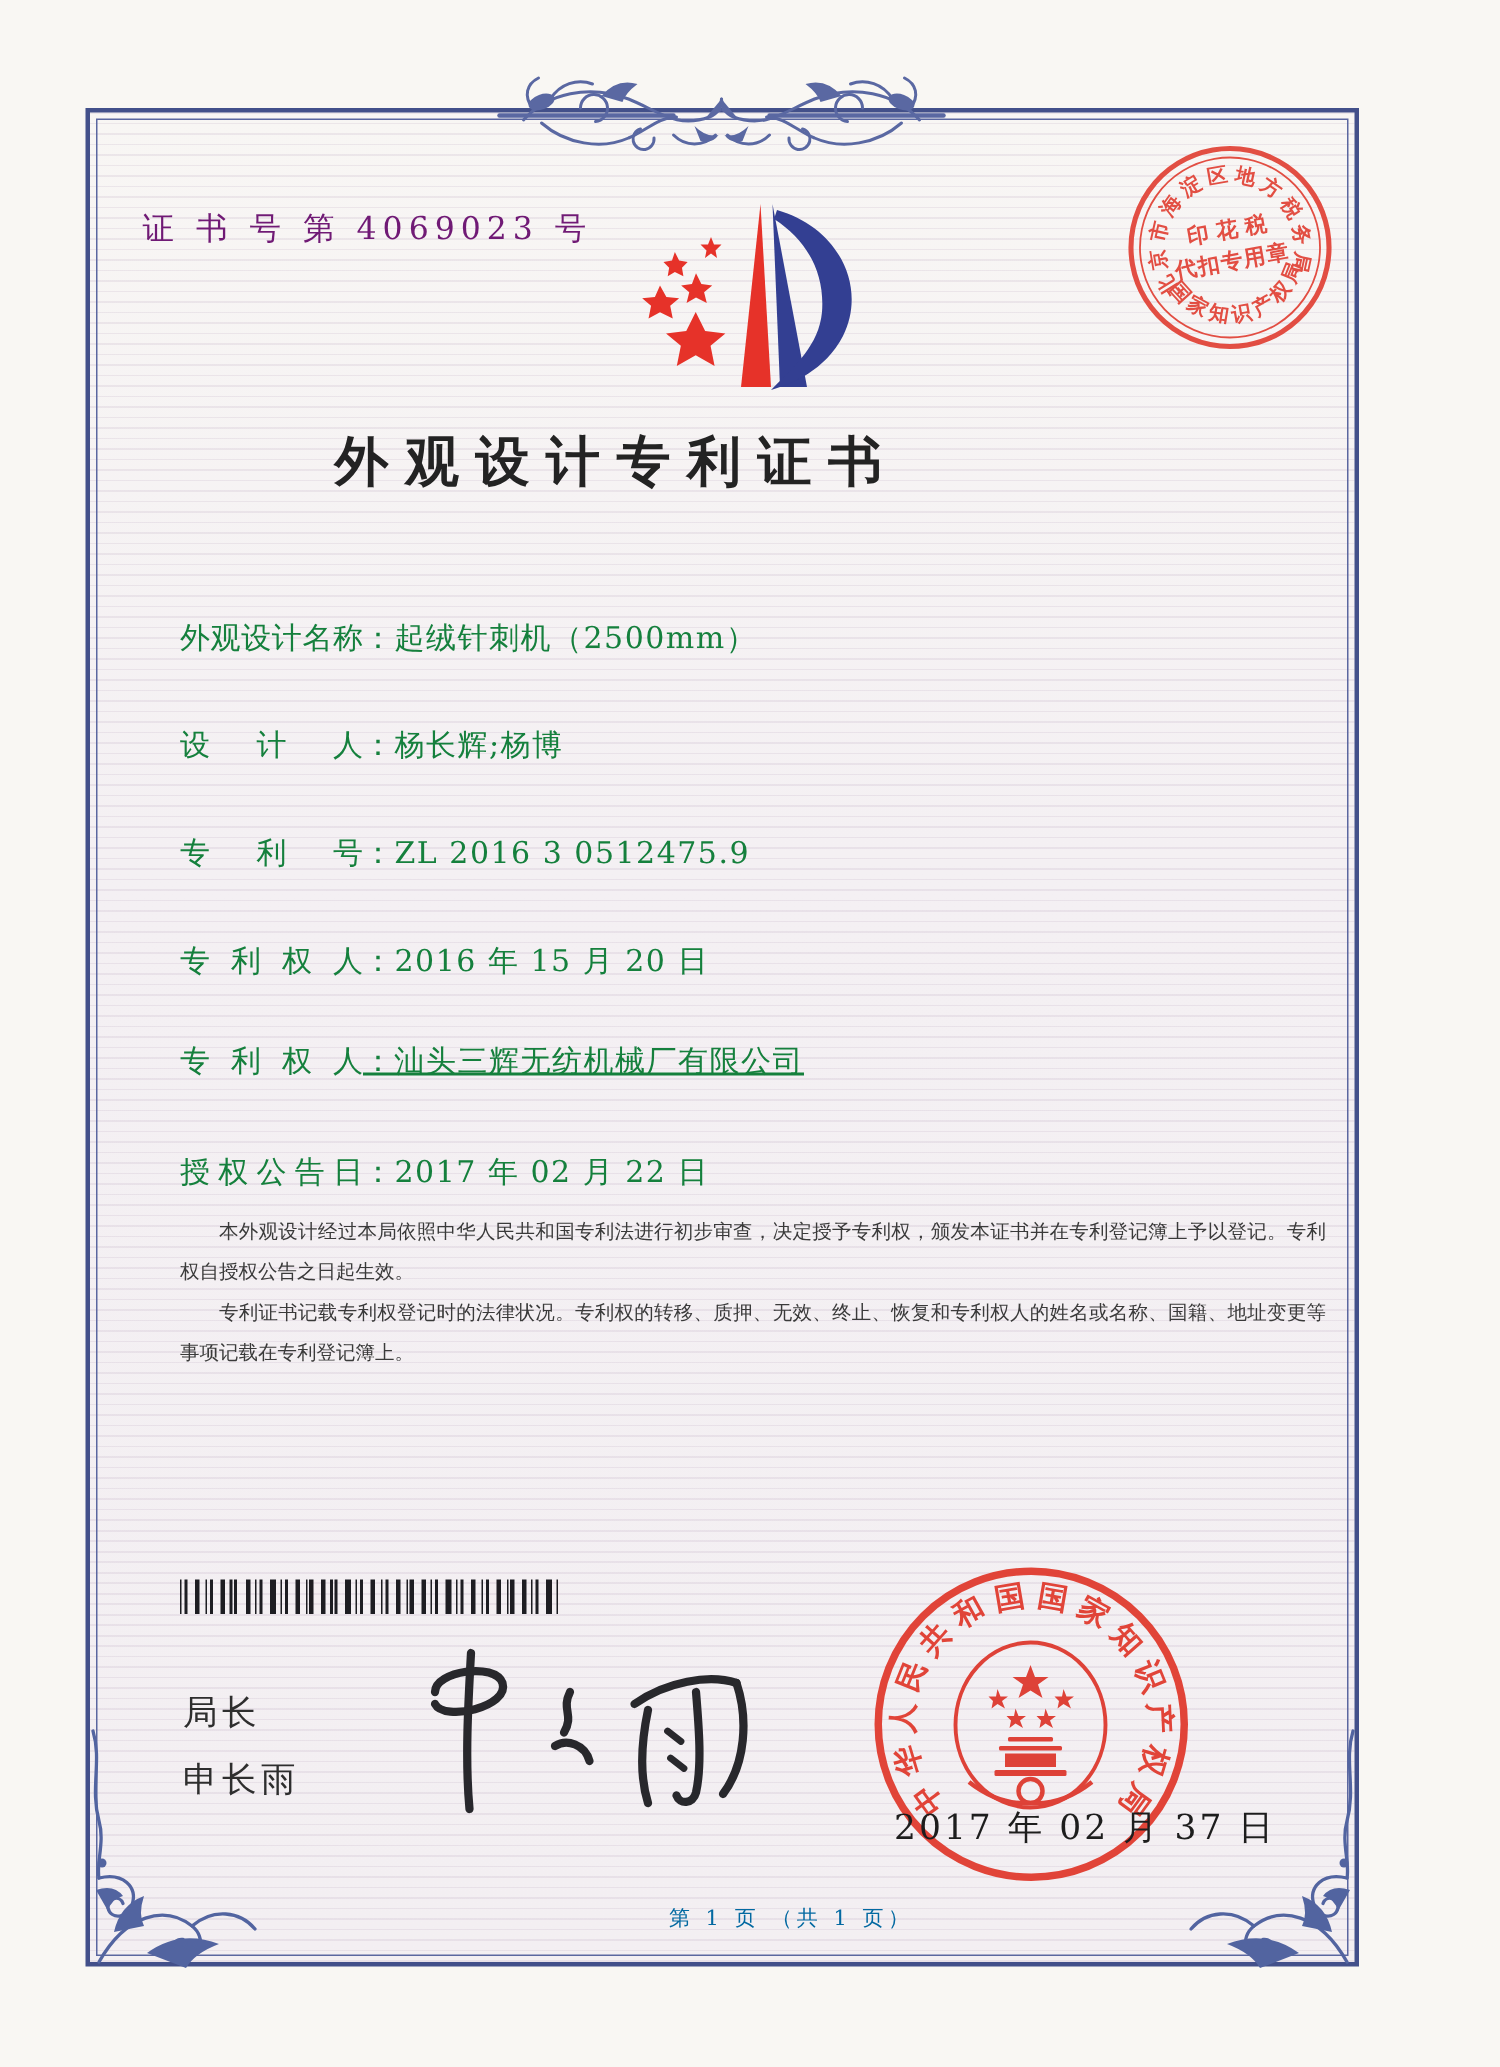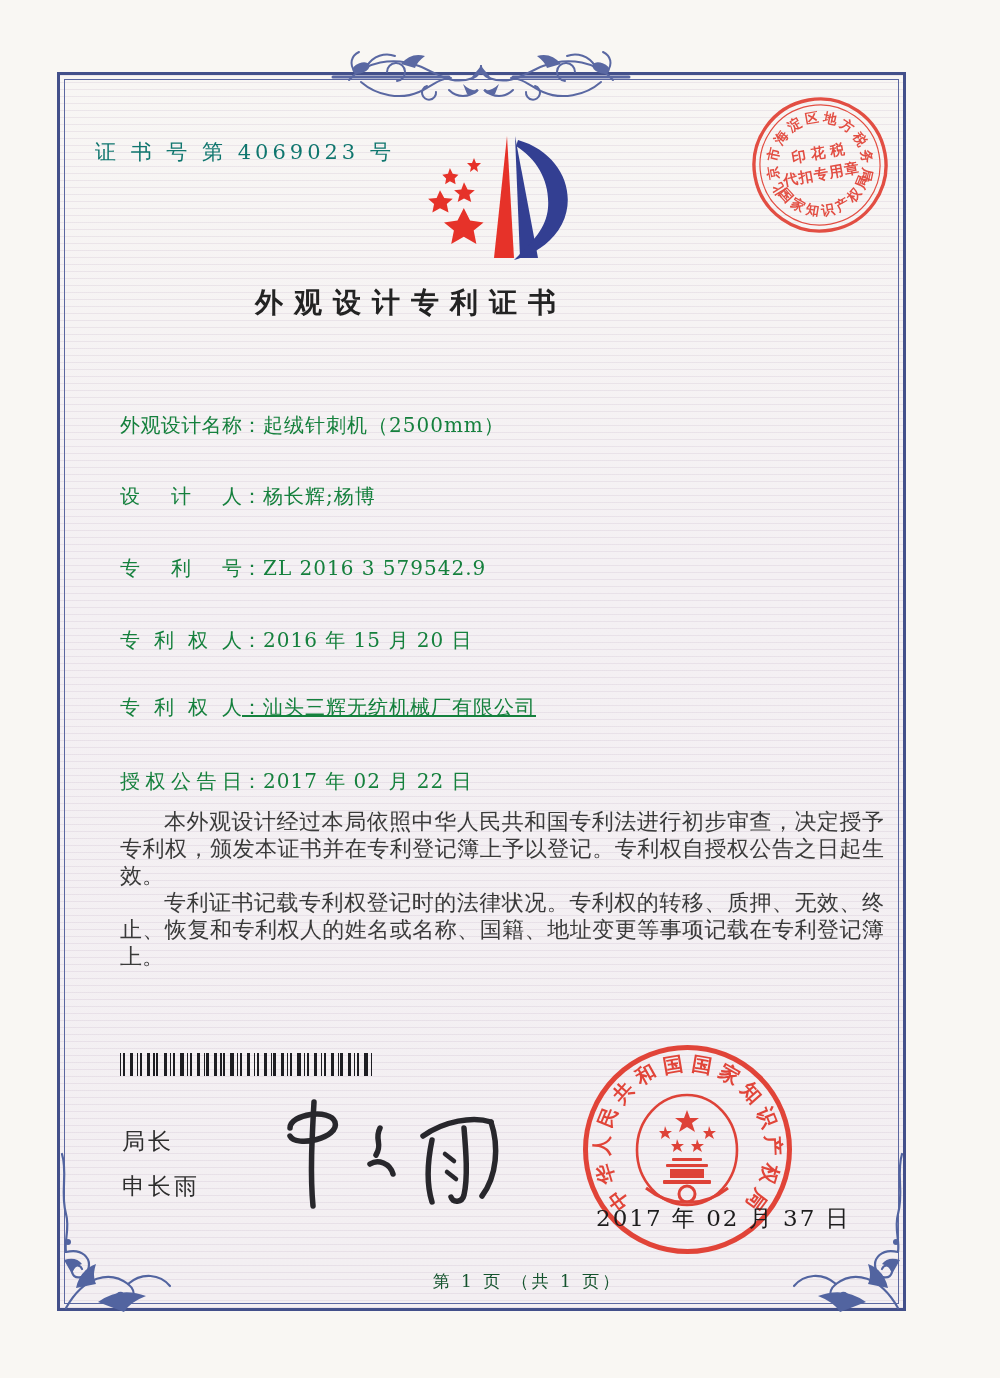"证 书 号 第 4069023" .cert-no { color: #0f766e -> #701a75 }
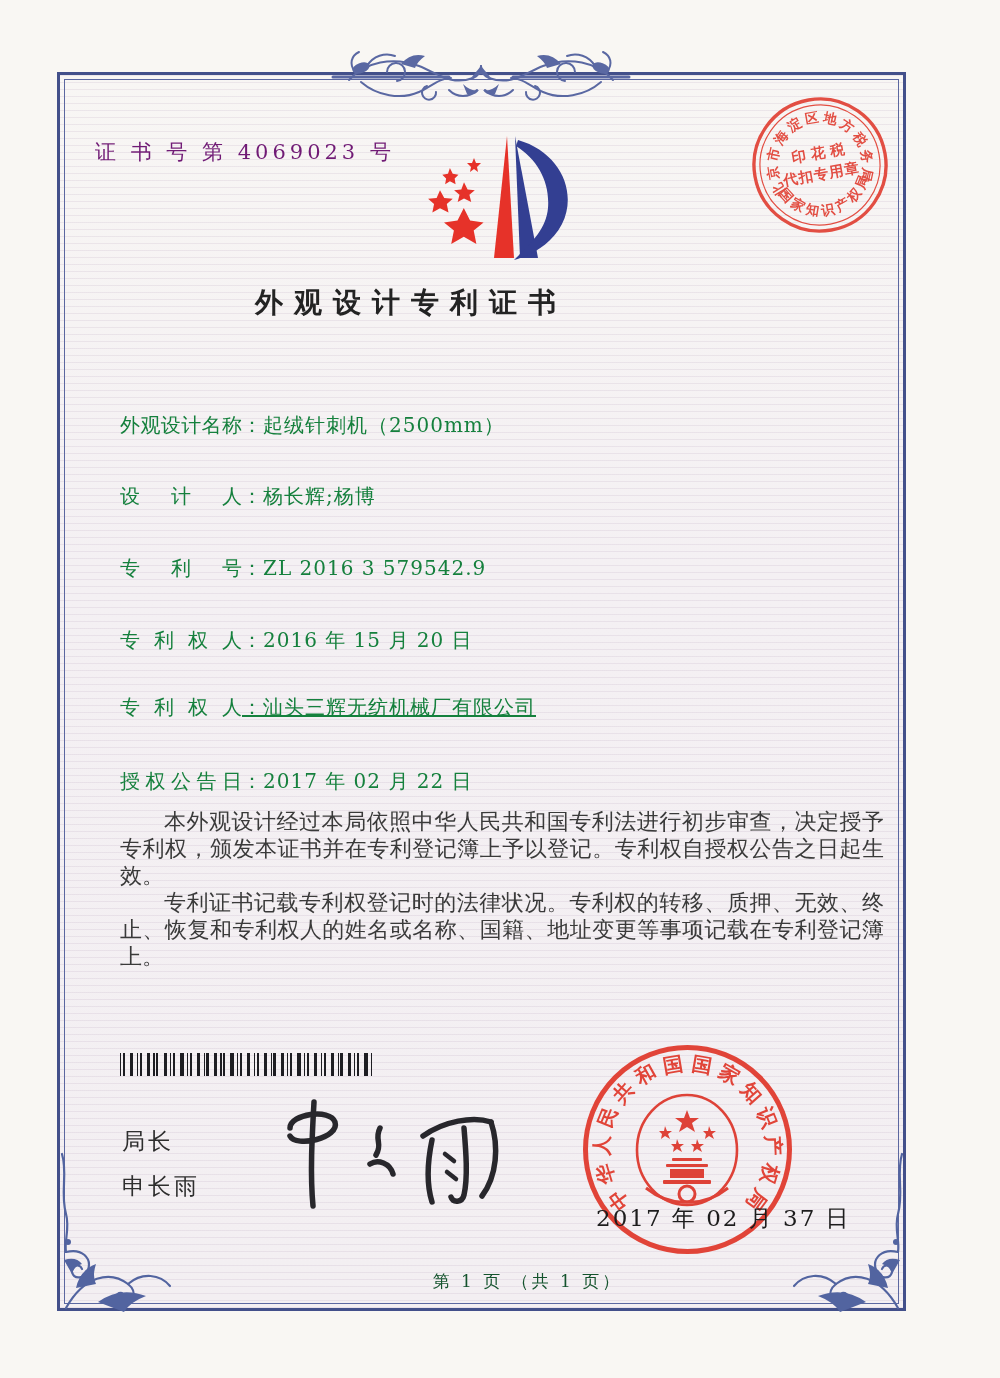"外观设计专利证书" .title { font-size: 28px -> 36px }
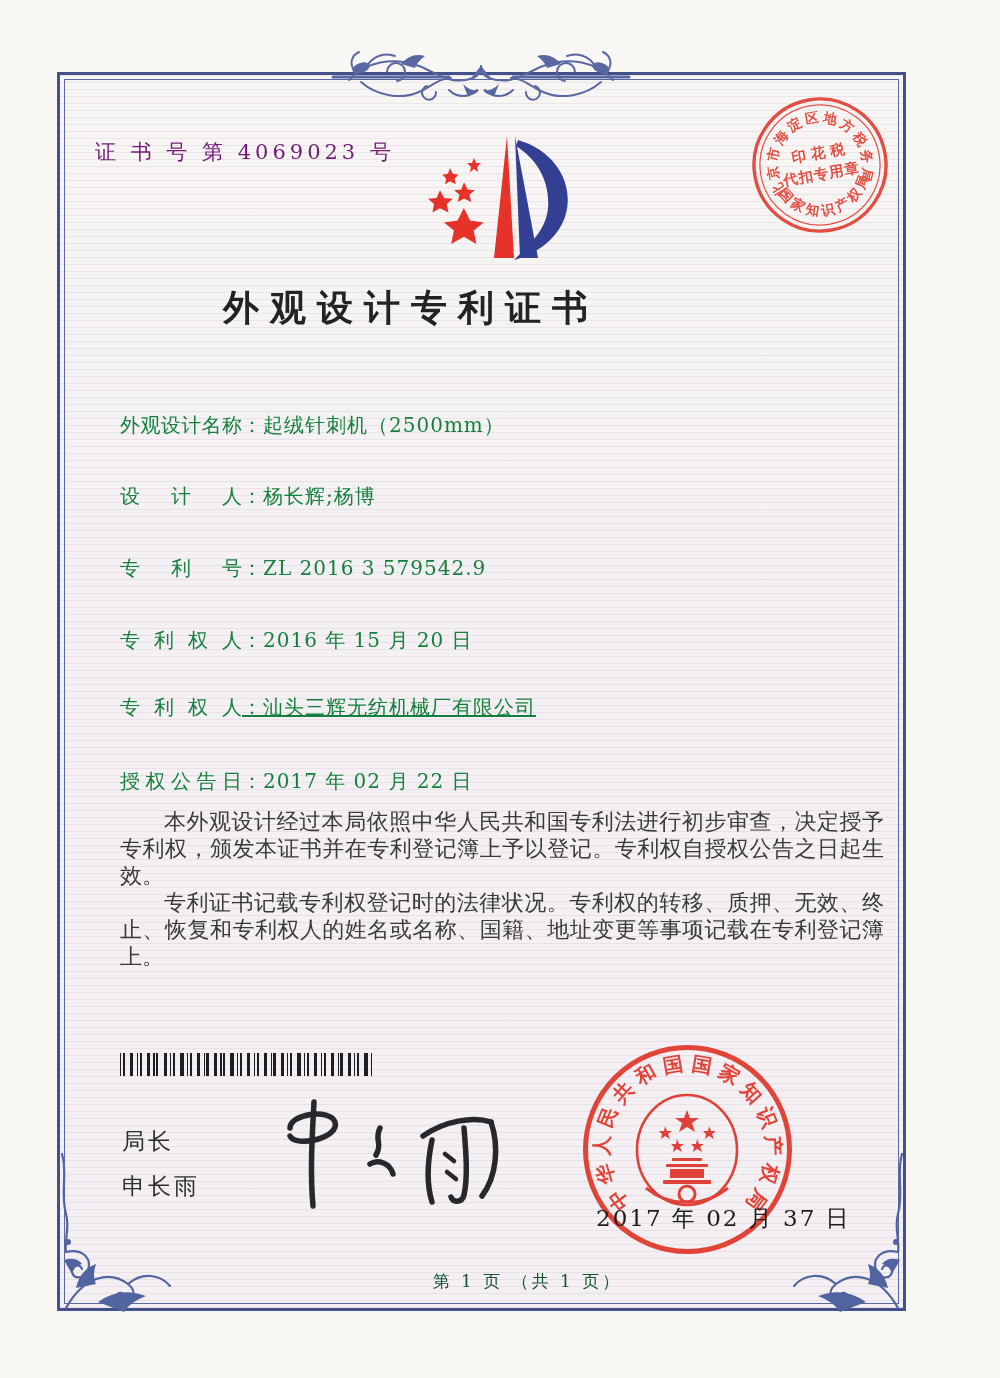"：ZL 2016 3 579542.9" span.field-value { text: 579542.9 -> 0512475.9 }
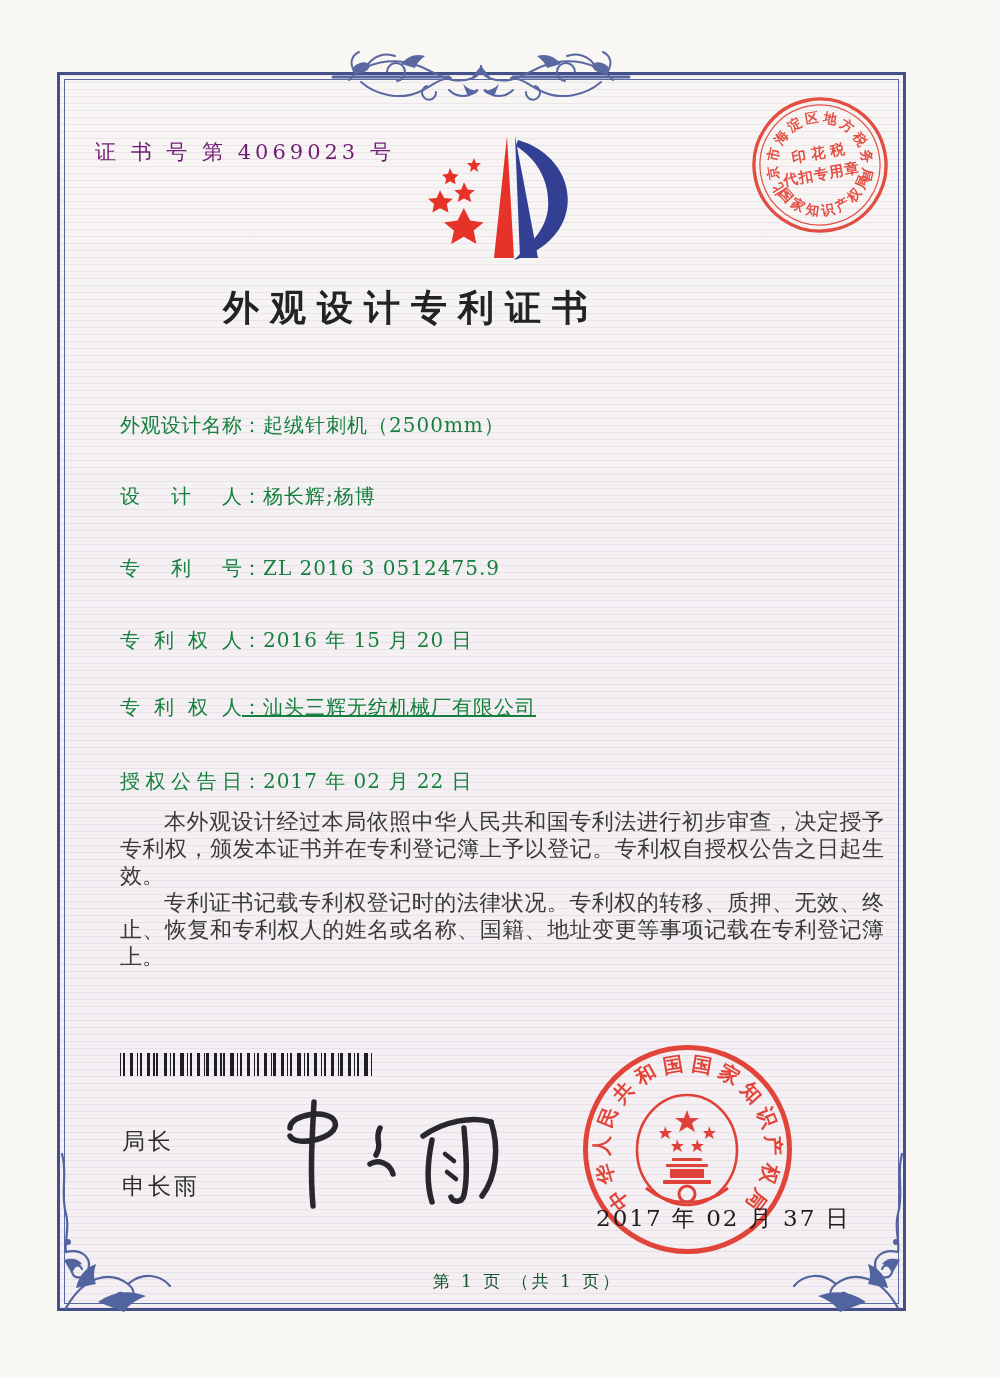"本外观设计经过本局依照中华人民共和国专利法进行初步审查，决定授予专利权，颁发本证" .body-text { font-size: 22px -> 13px }
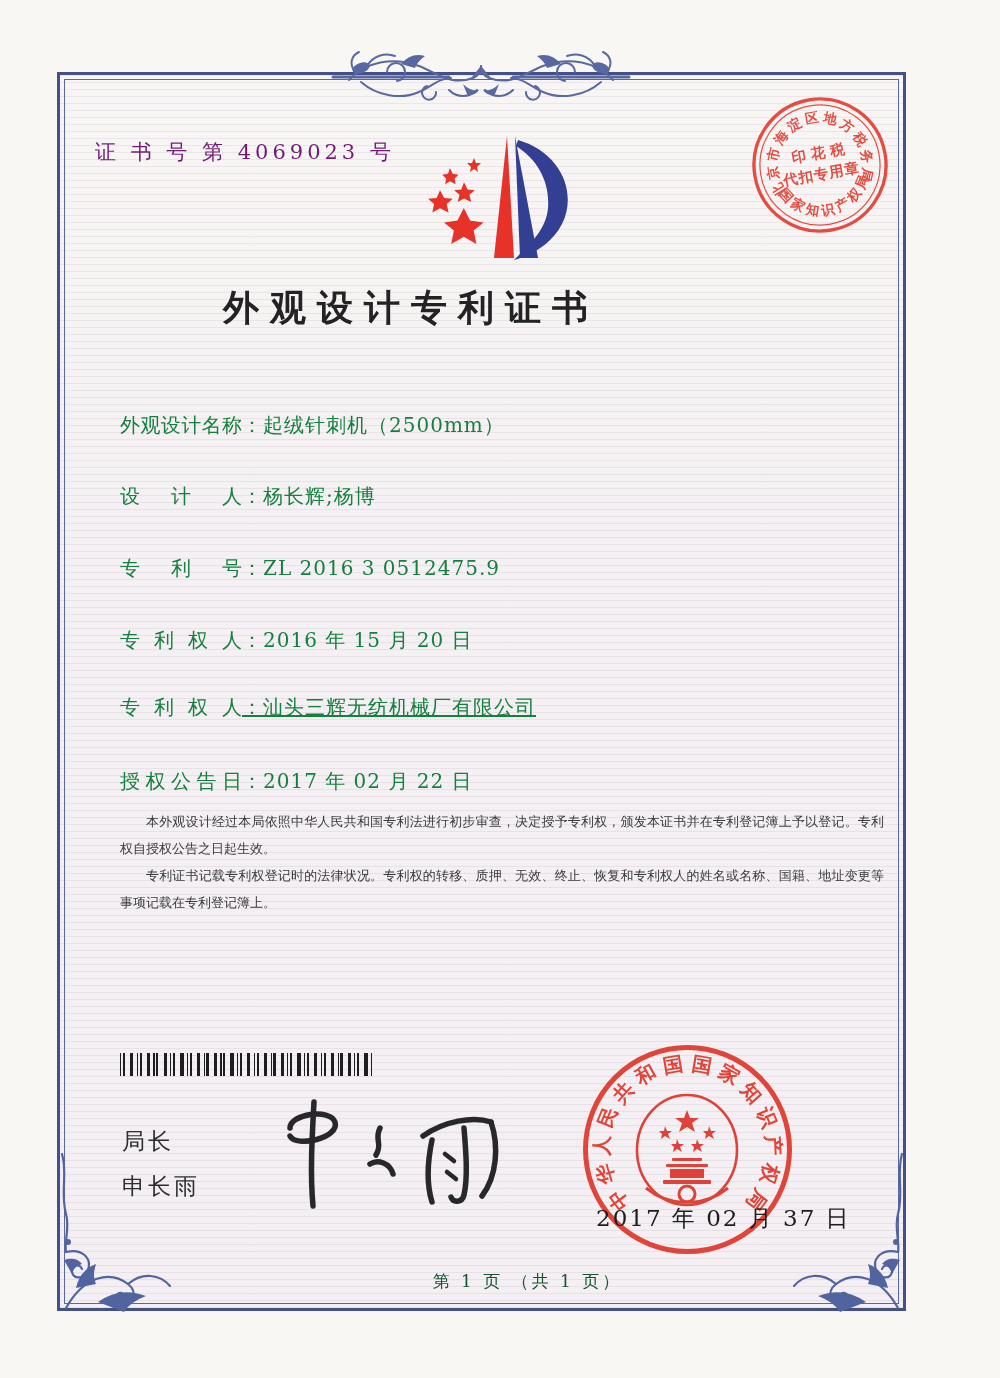"第 1 页 （共 1" .page-footer { color: #14532d -> #0369a1; font-size: 17px -> 14px }
